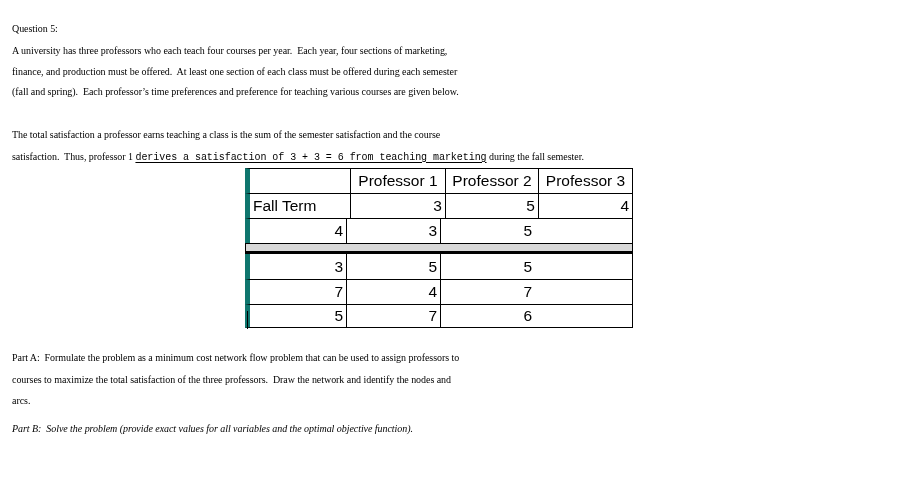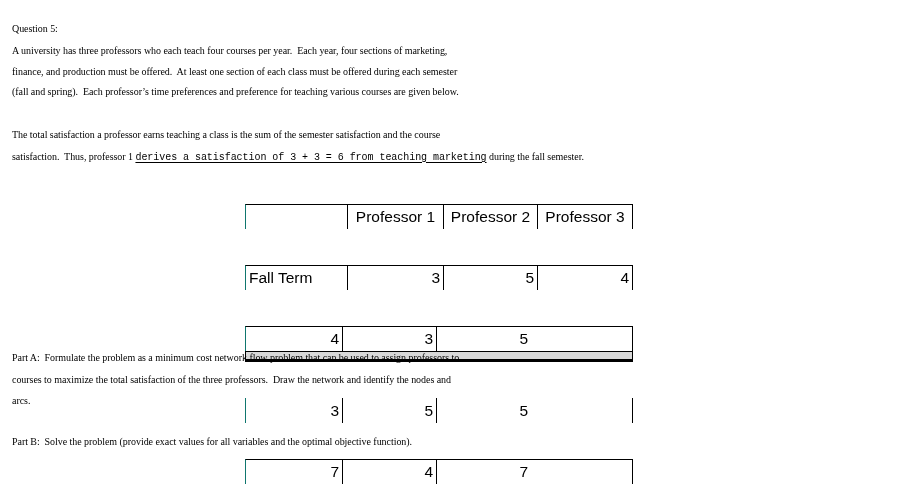"Professor 1" .trow { border-left: 1px solid #0f766e -> 5px solid #0f766e; margin-top: 36px -> none }
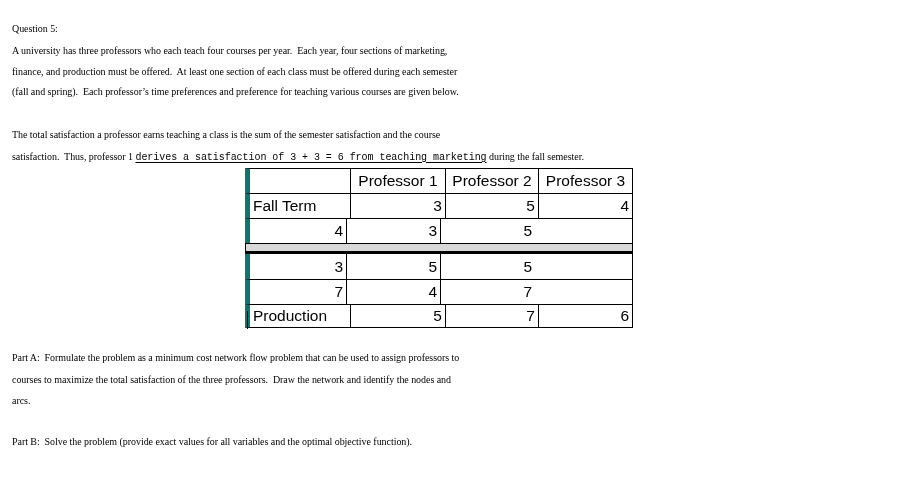"Production" div.cell { html: <div>Production</div> -> none }
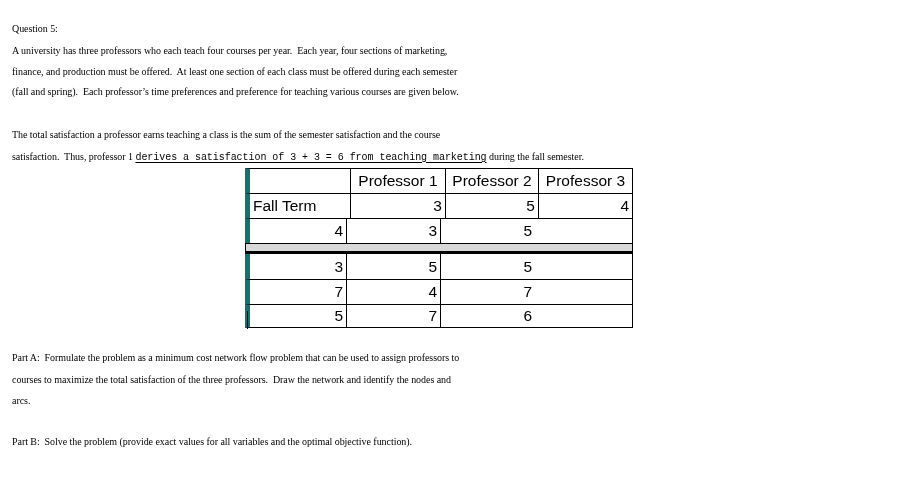"Part B: Solve the problem" div.serif { font-style: none -> italic; top: 431px -> 418px }
